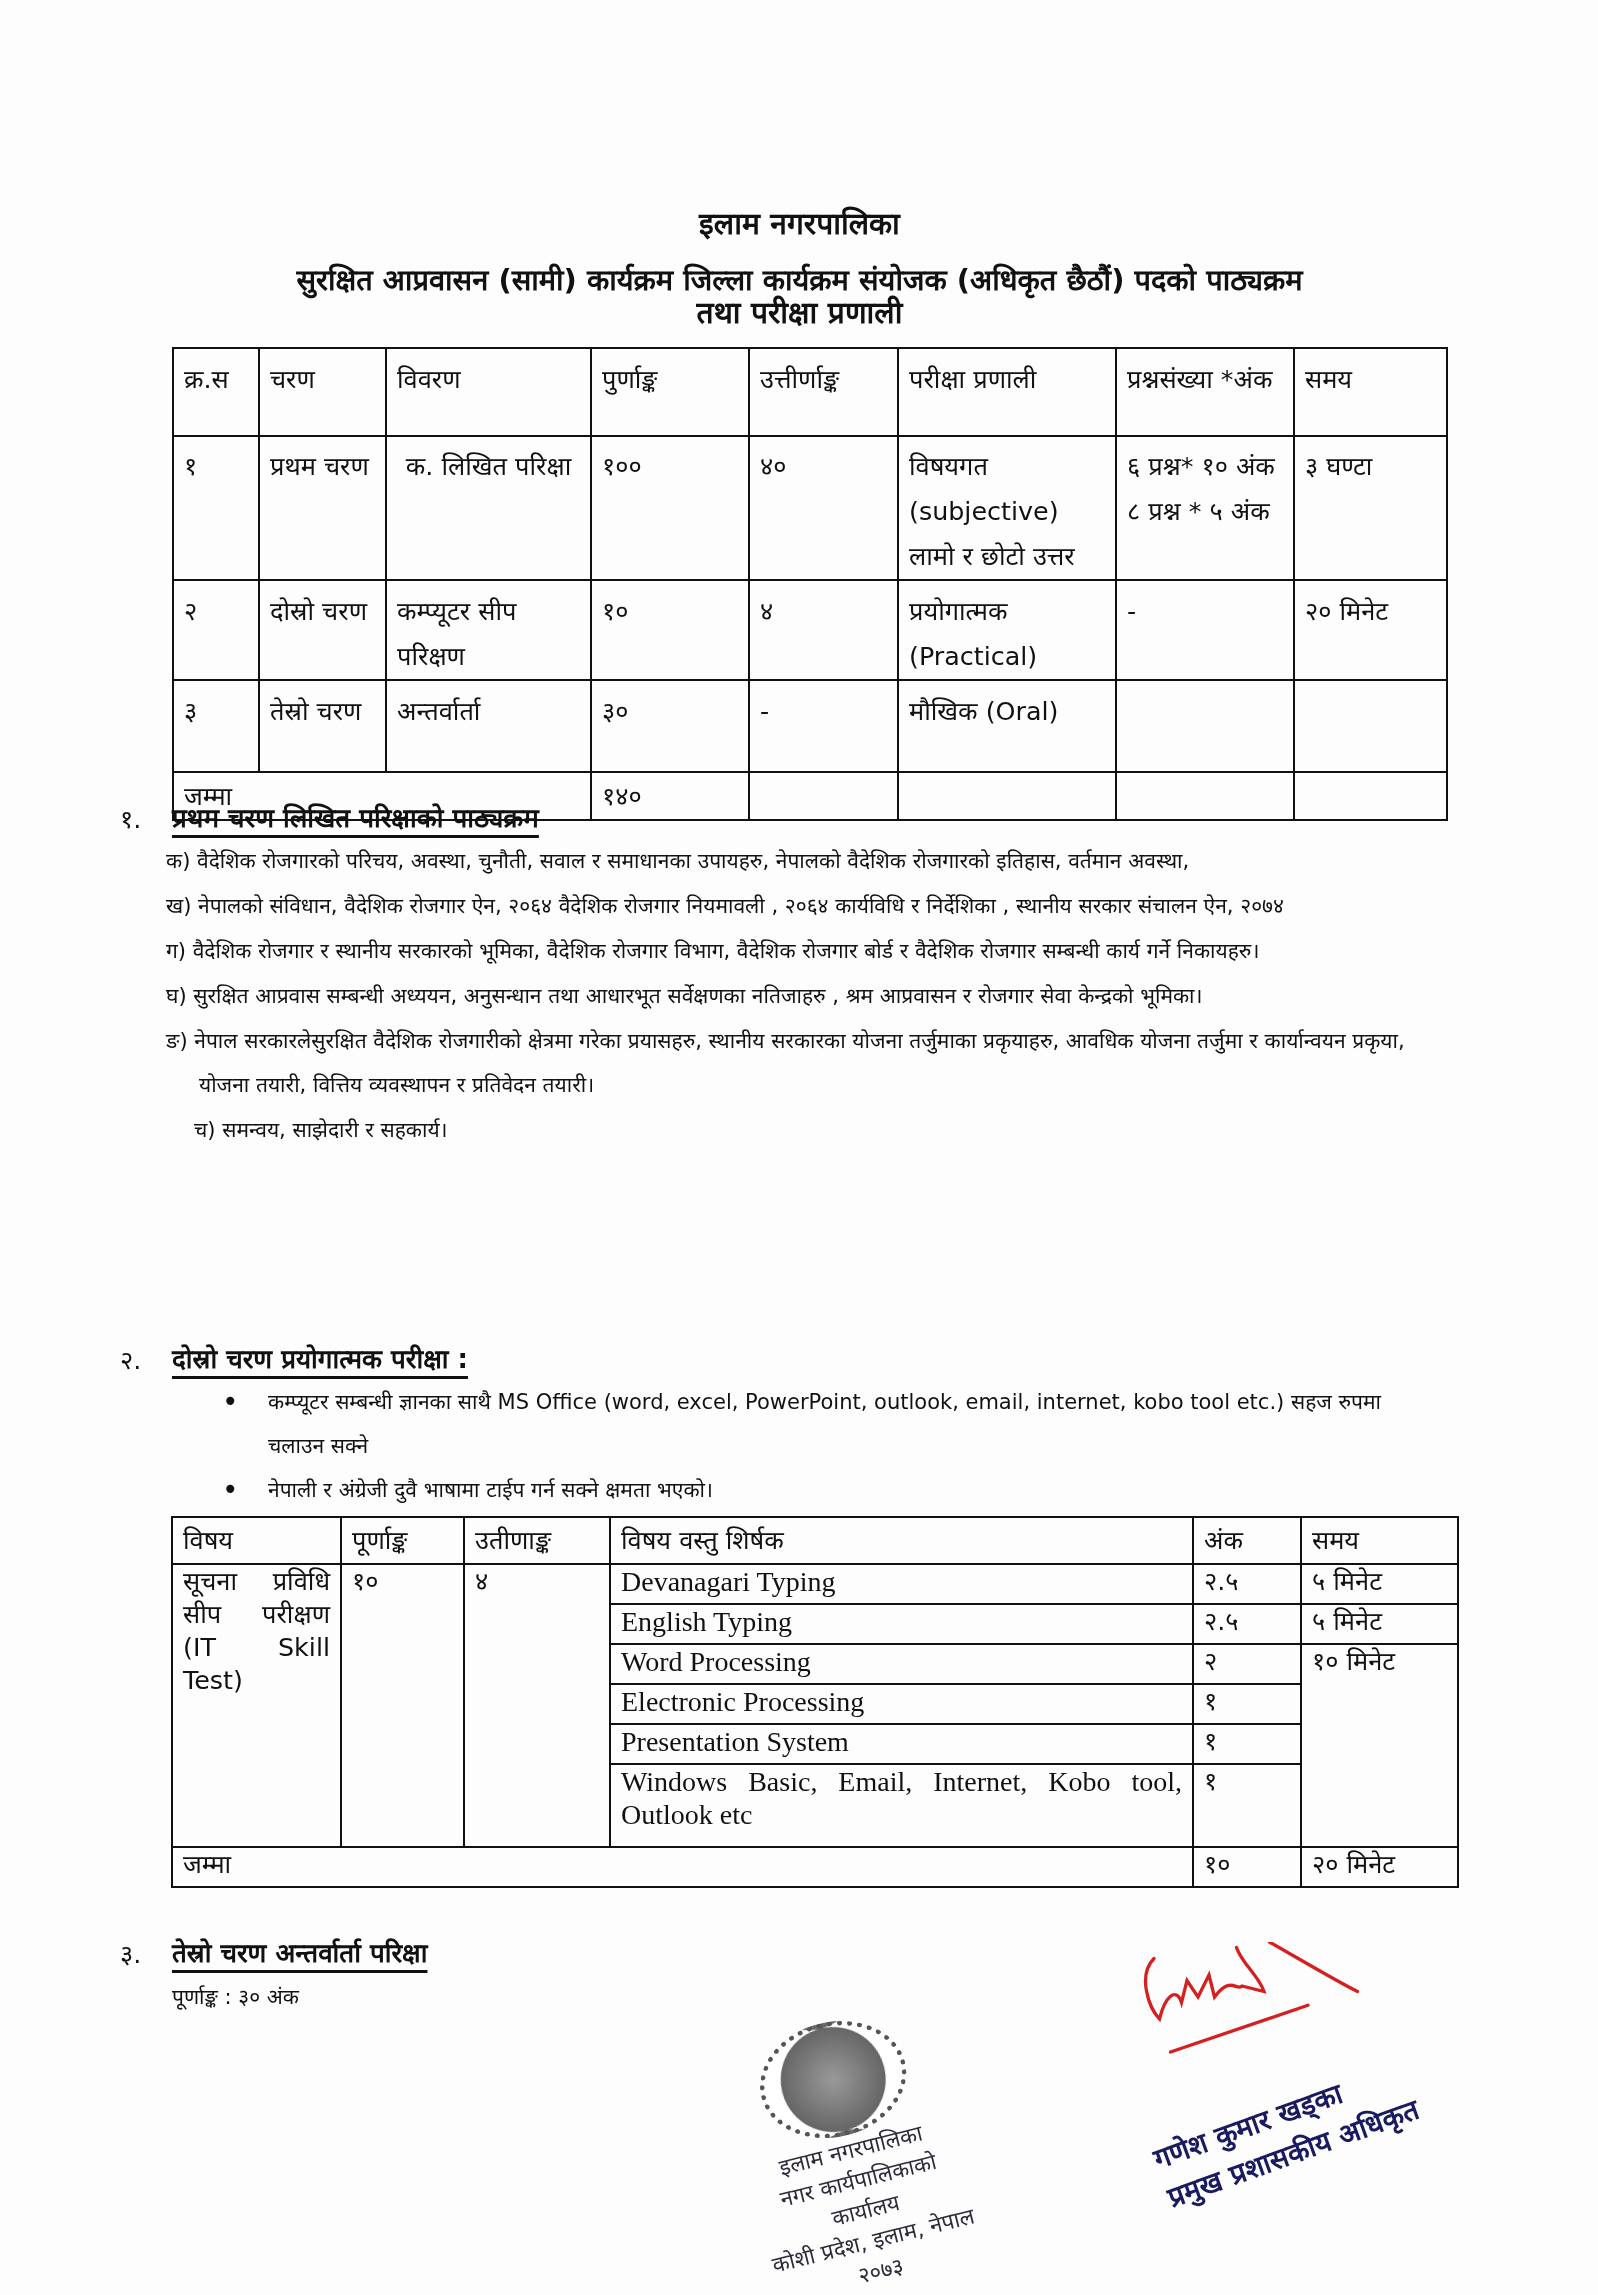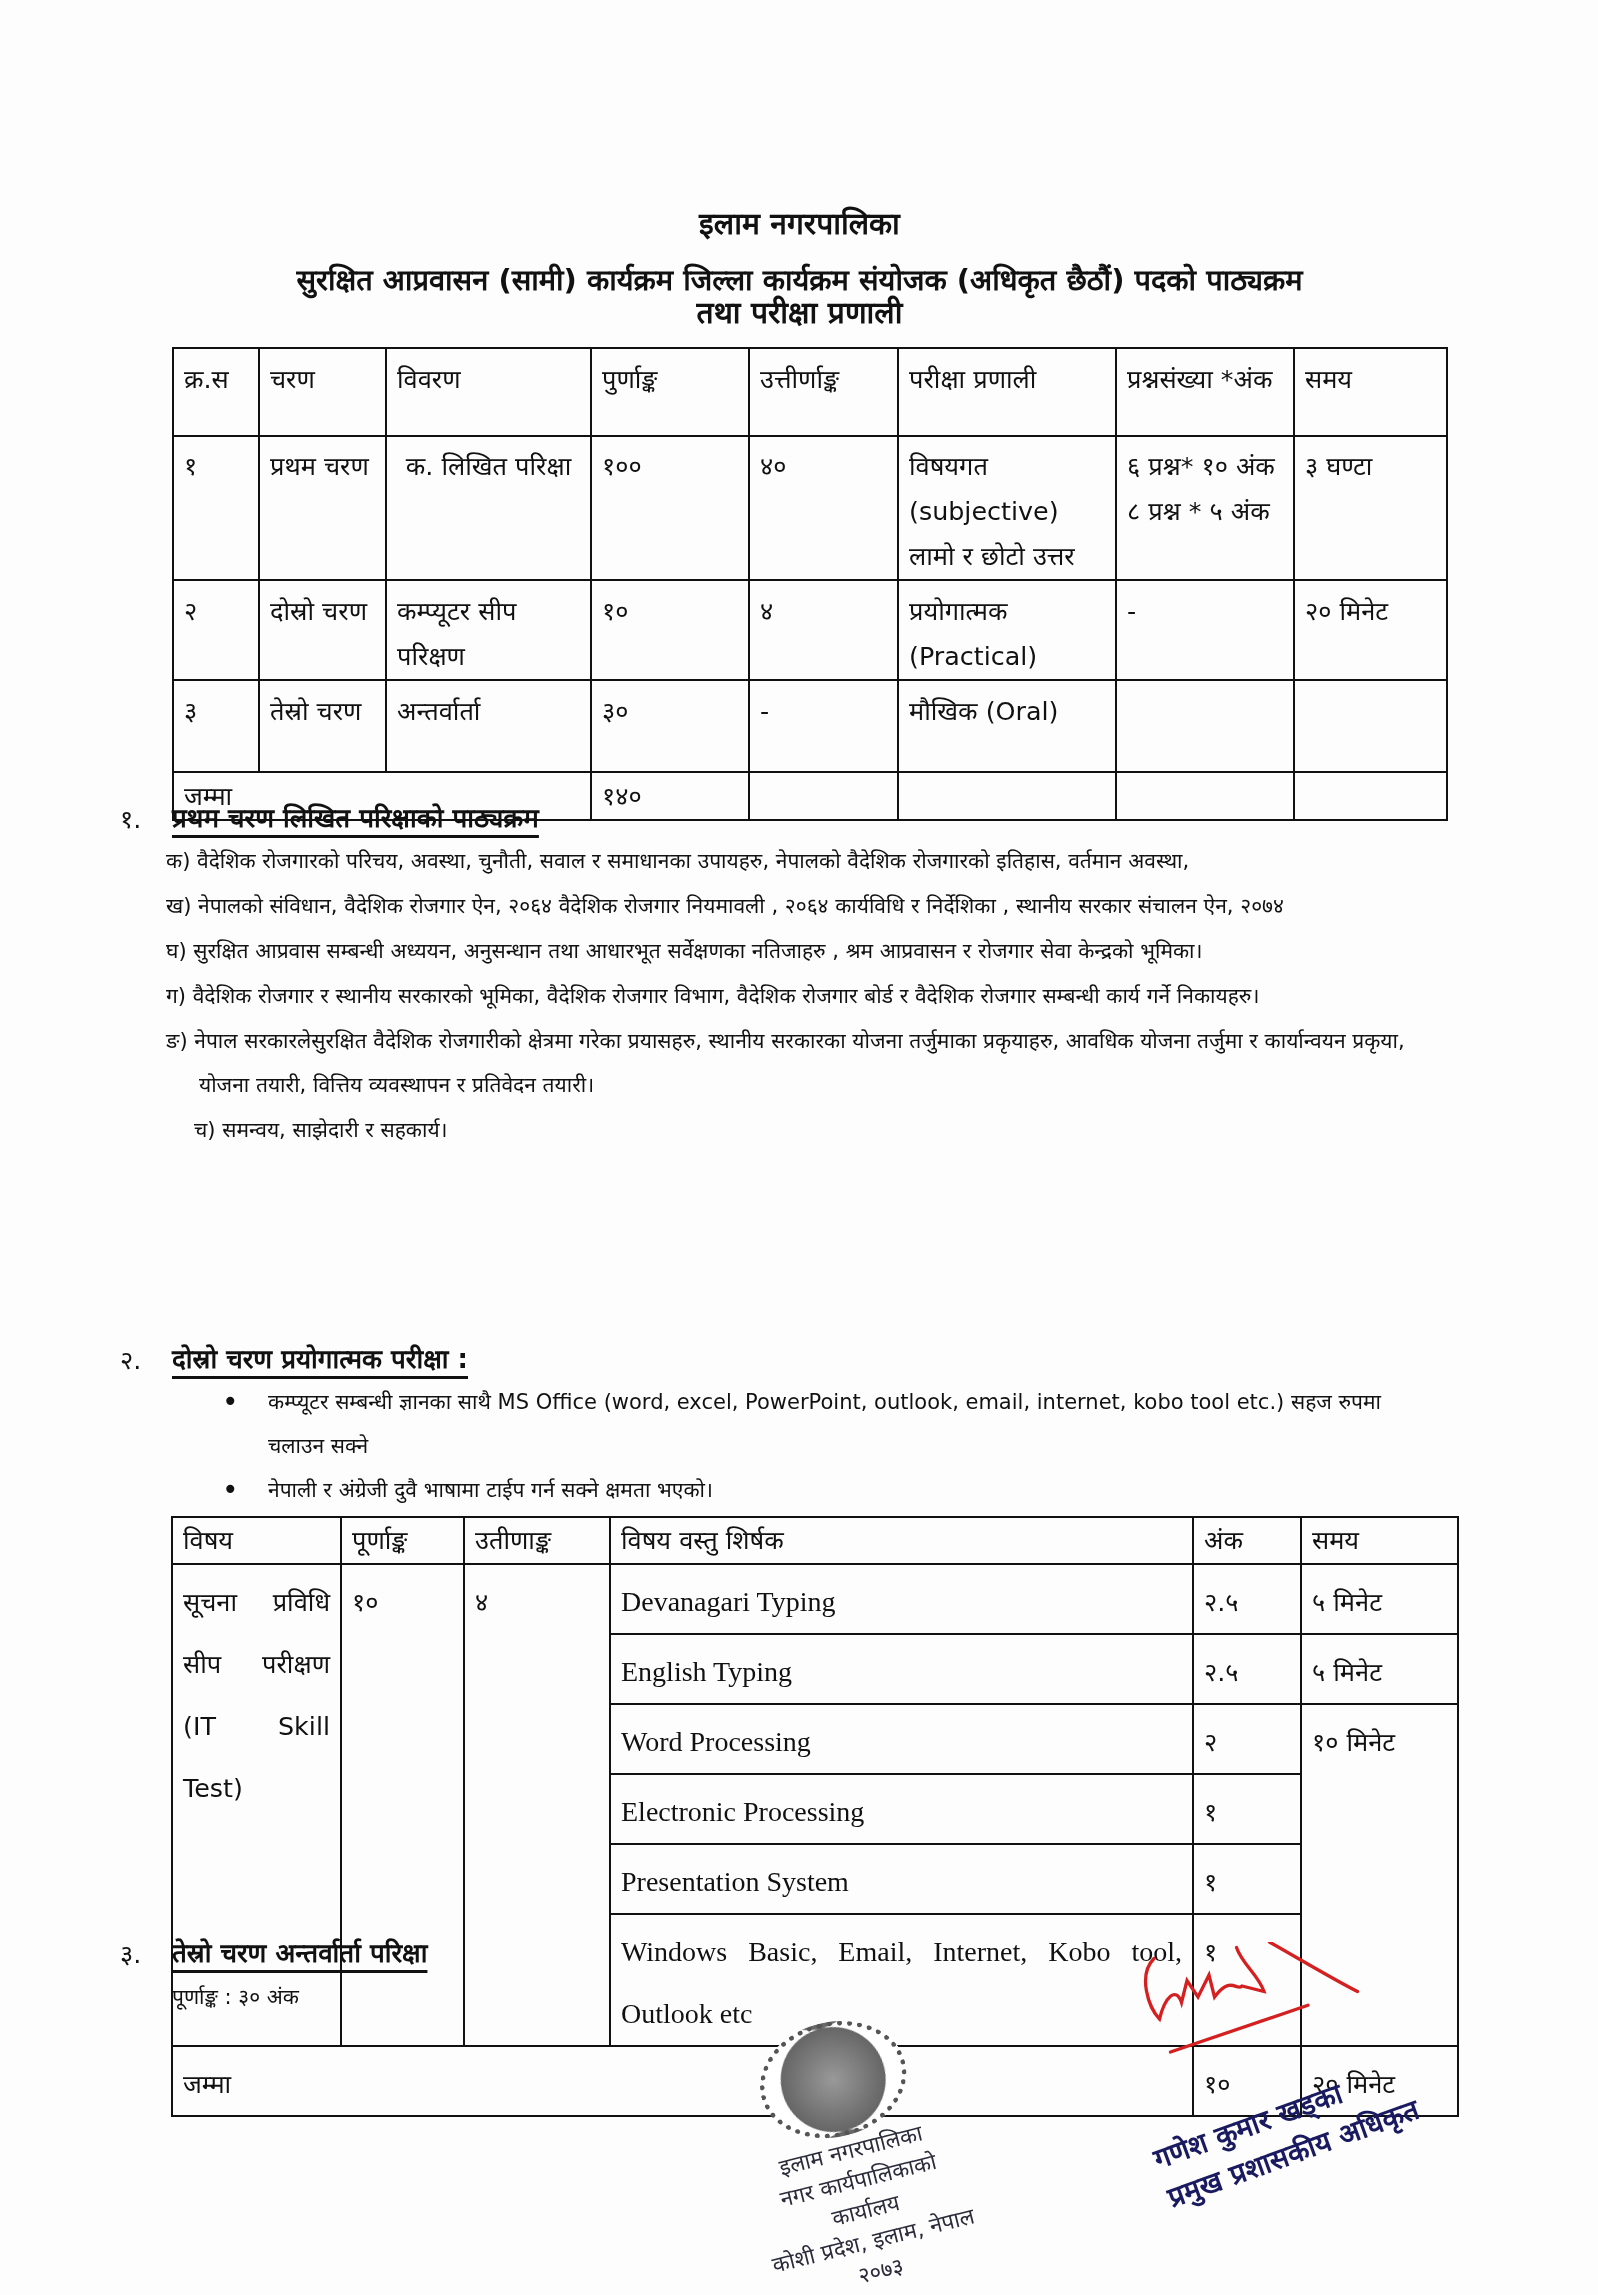"घ) सुरक्षित आप्रवास सम्बन्धी अध्ययन," div.para { order: before "ग) वैदेशिक रोजगार र स्थानीय" -> after "ग) वैदेशिक रोजगार र स्थानीय" }
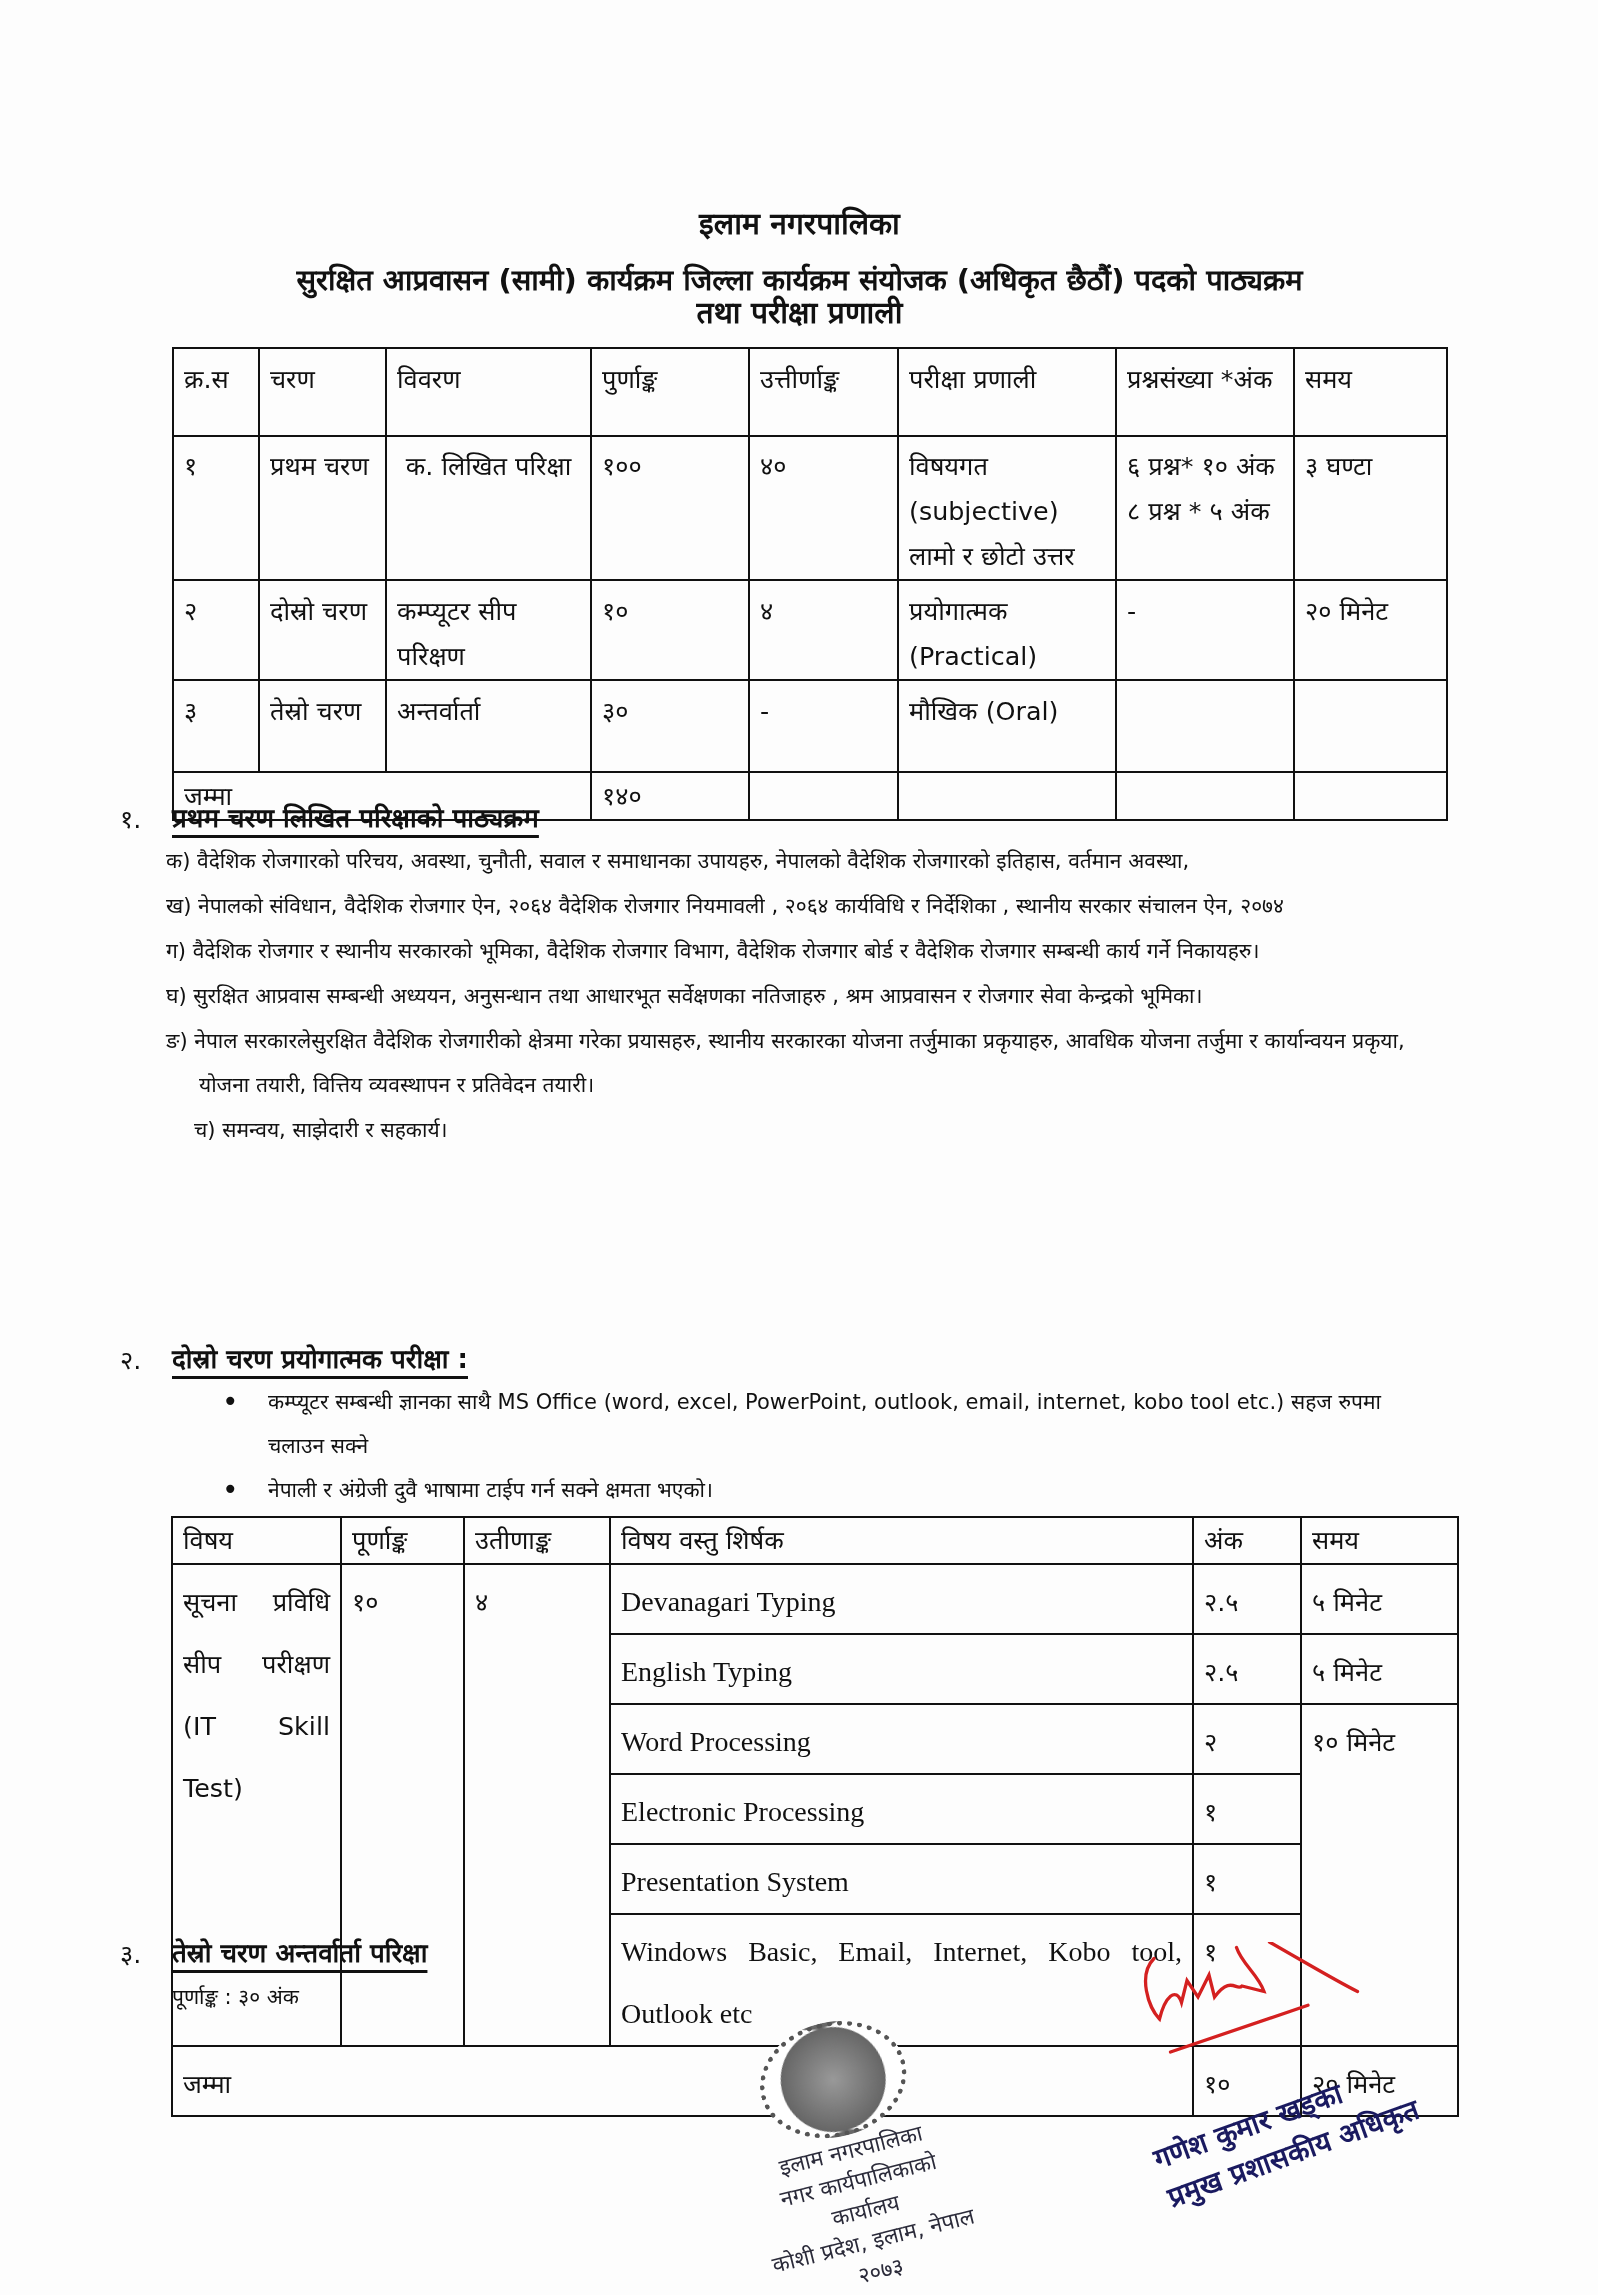"सूचना प्रविधि सीप परीक्षण (IT" #t2 td { line-height: 62px -> 33px; padding-top: 6px -> 0 }
